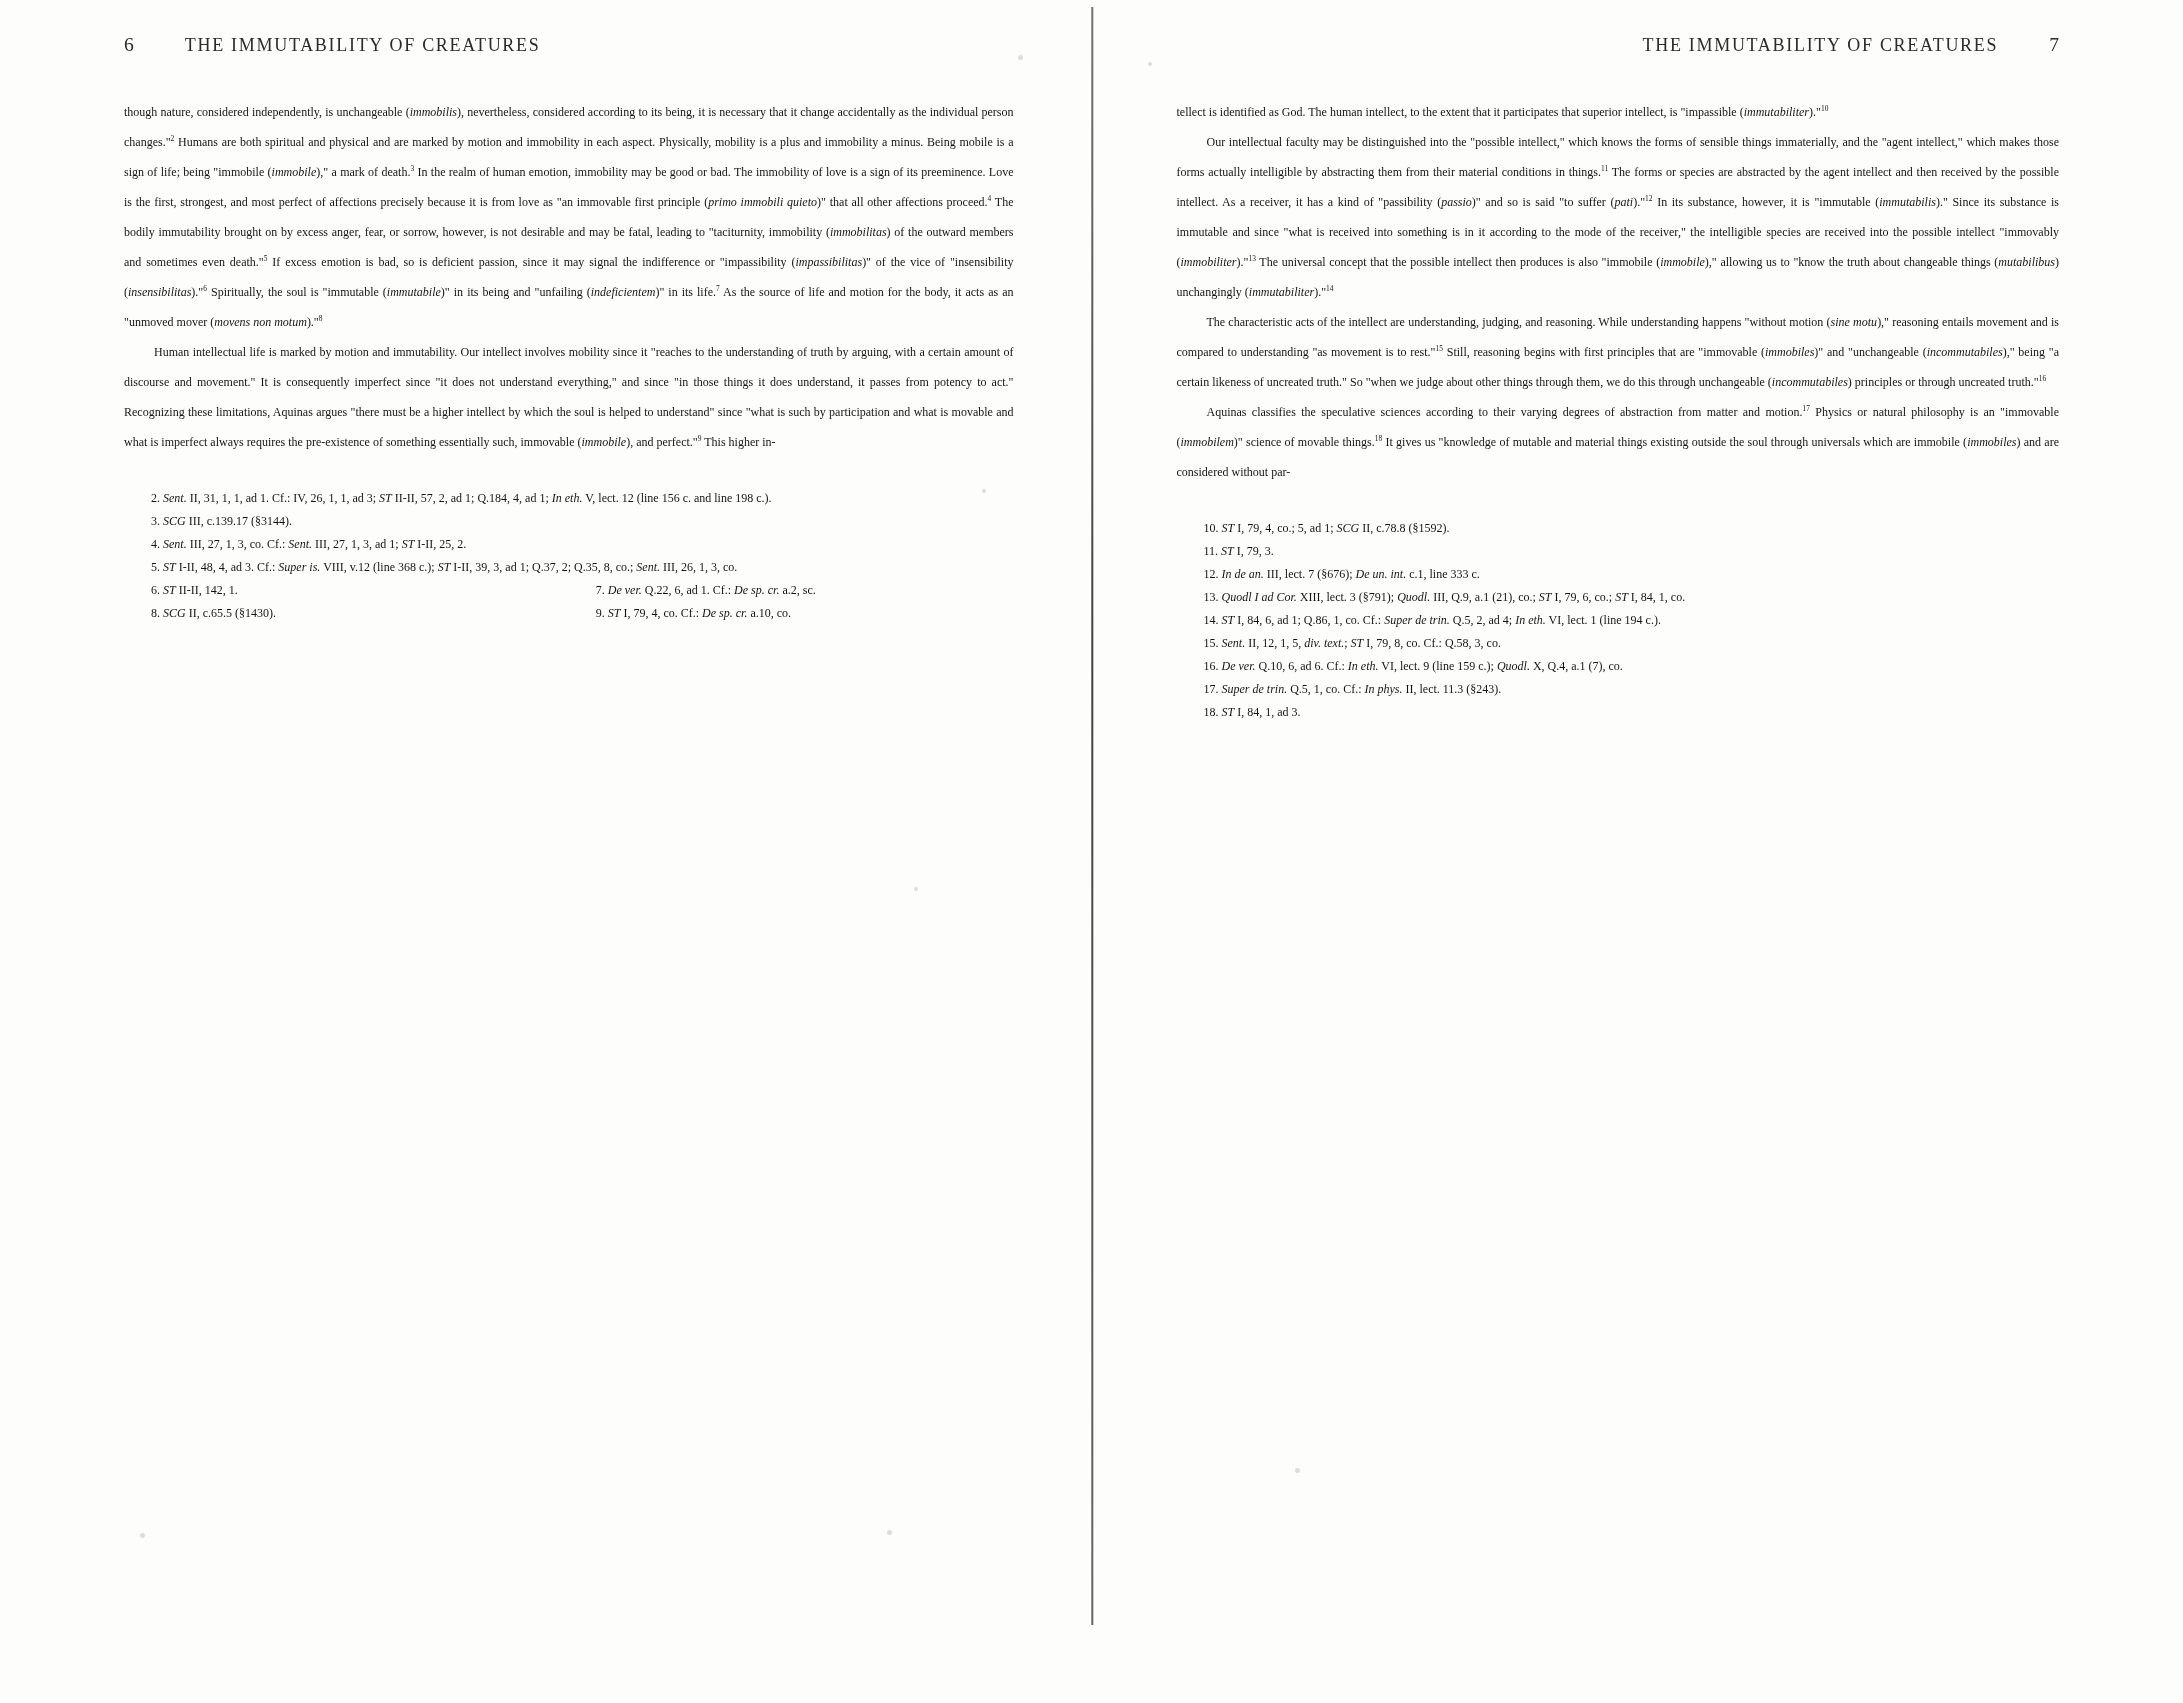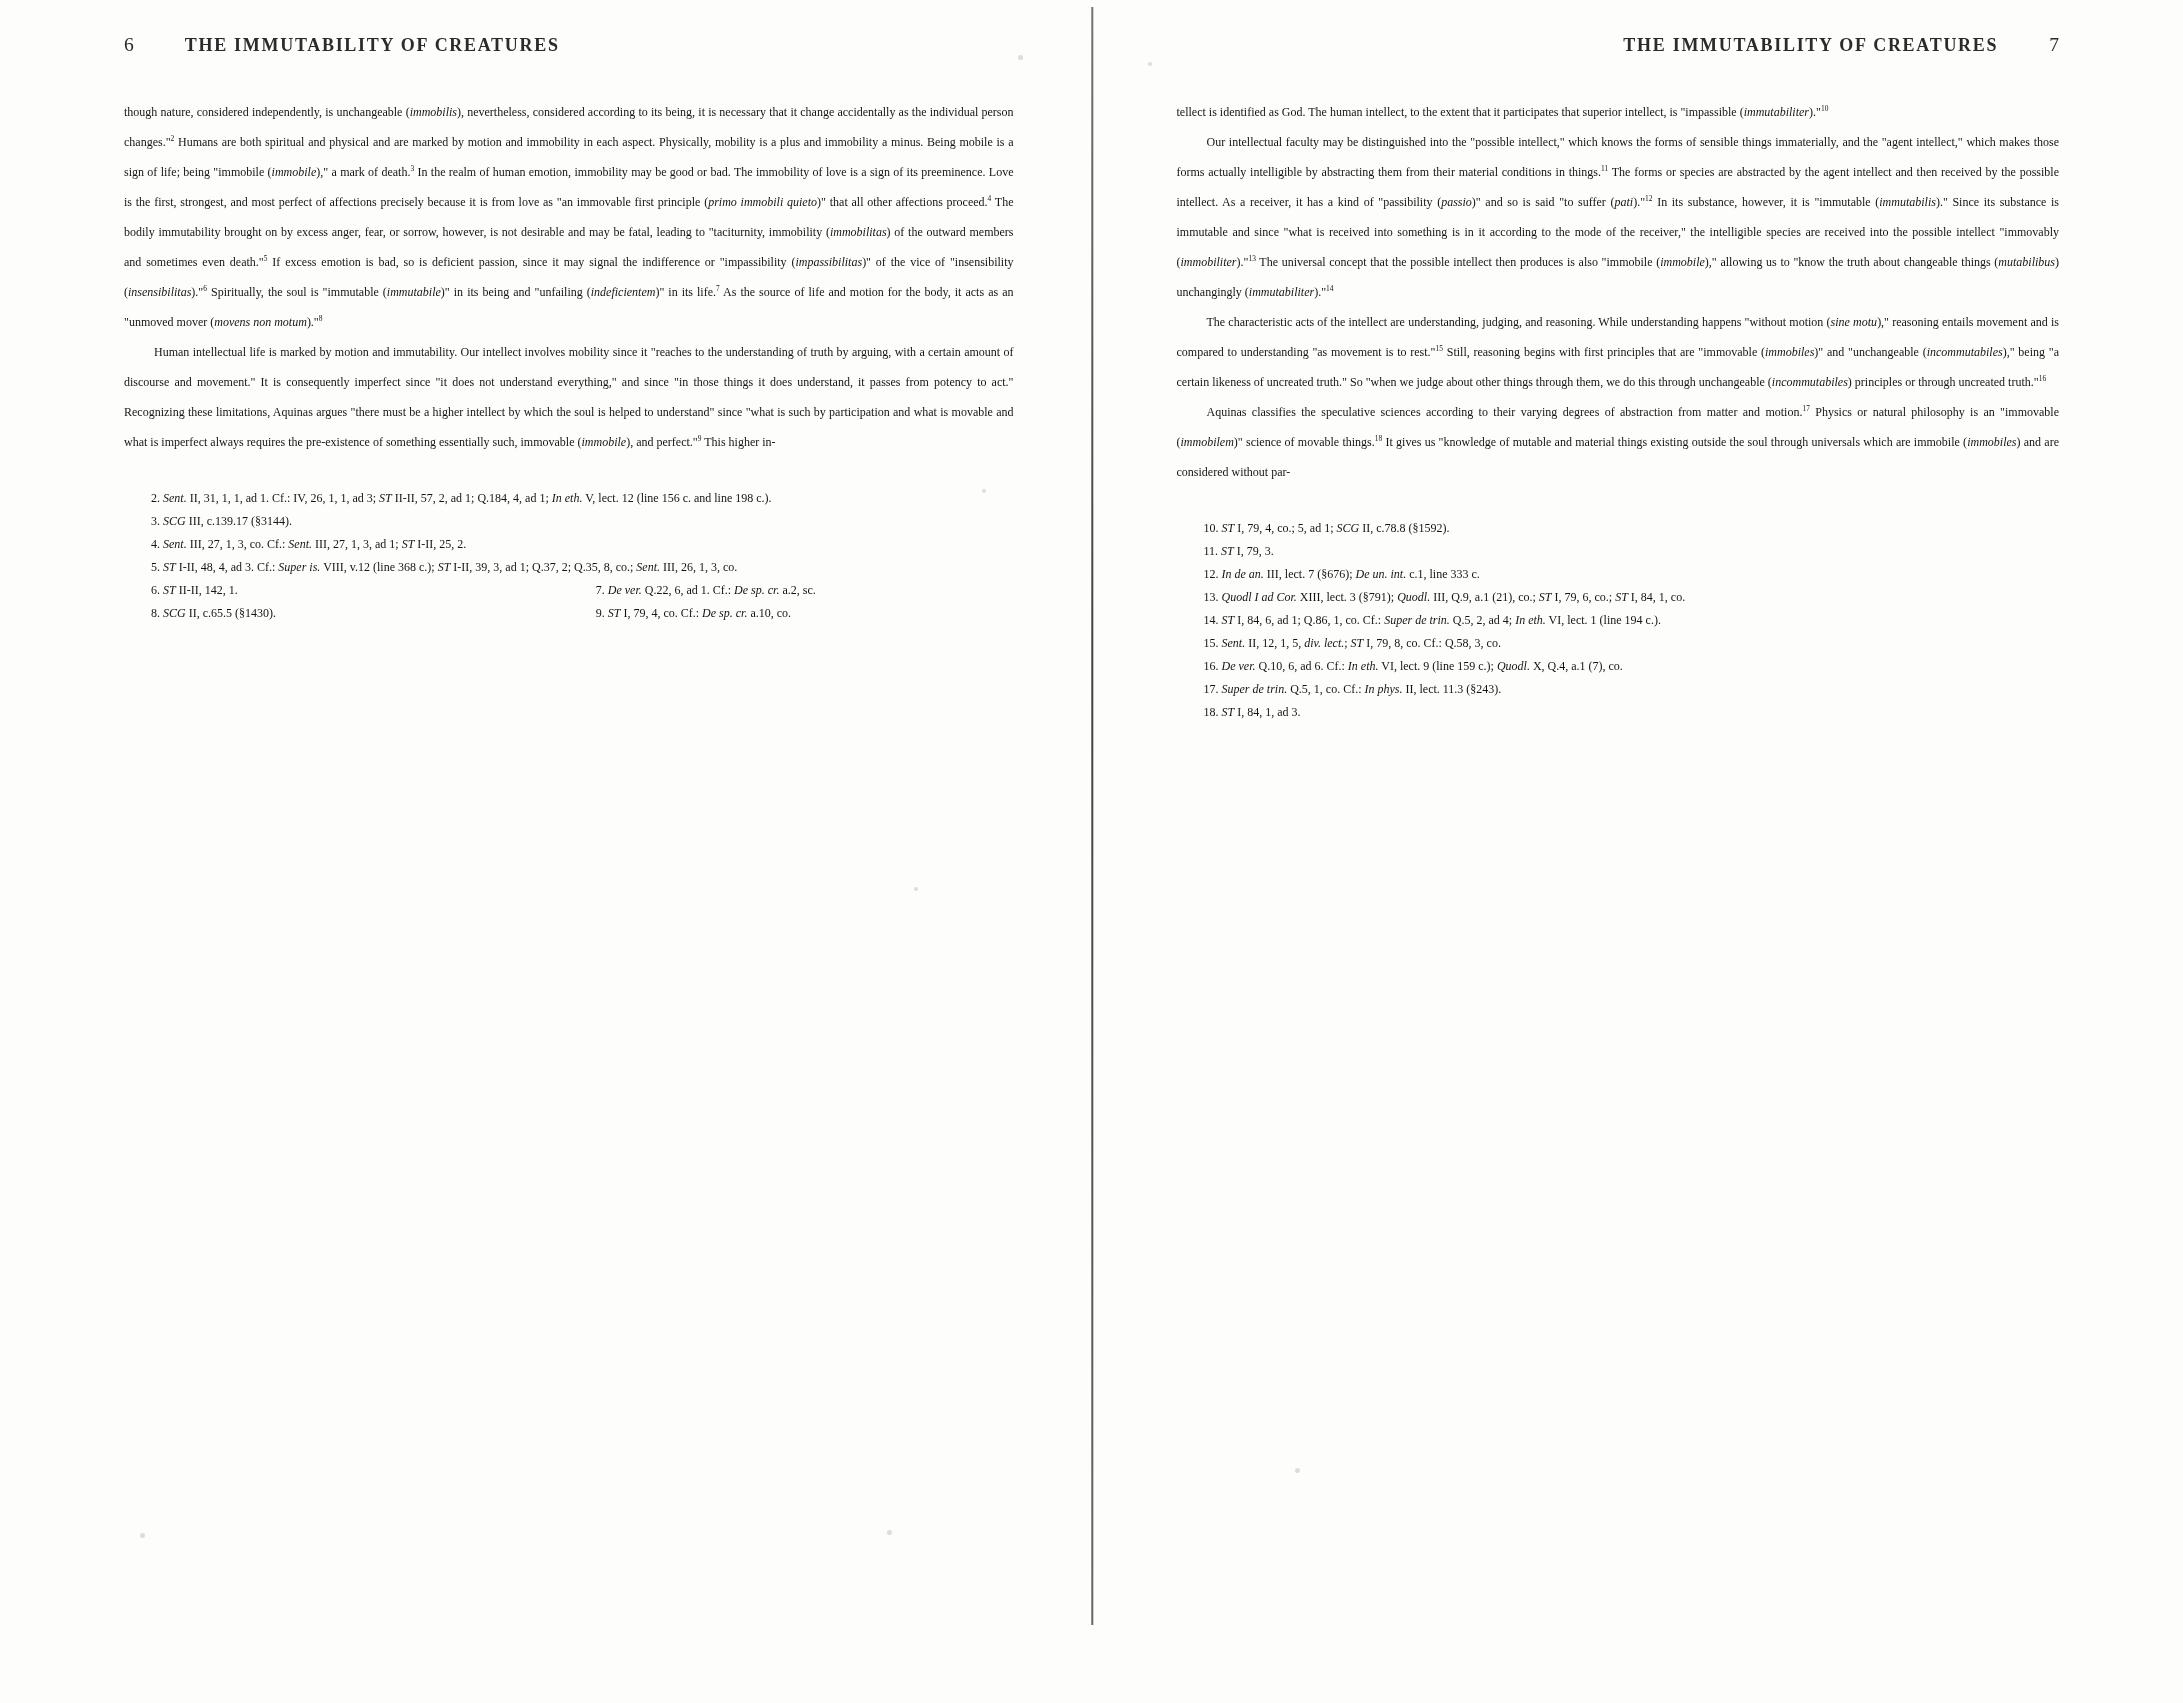"THE IMMUTABILITY OF CREATURES" .rh-title { font-weight: bold -> none }
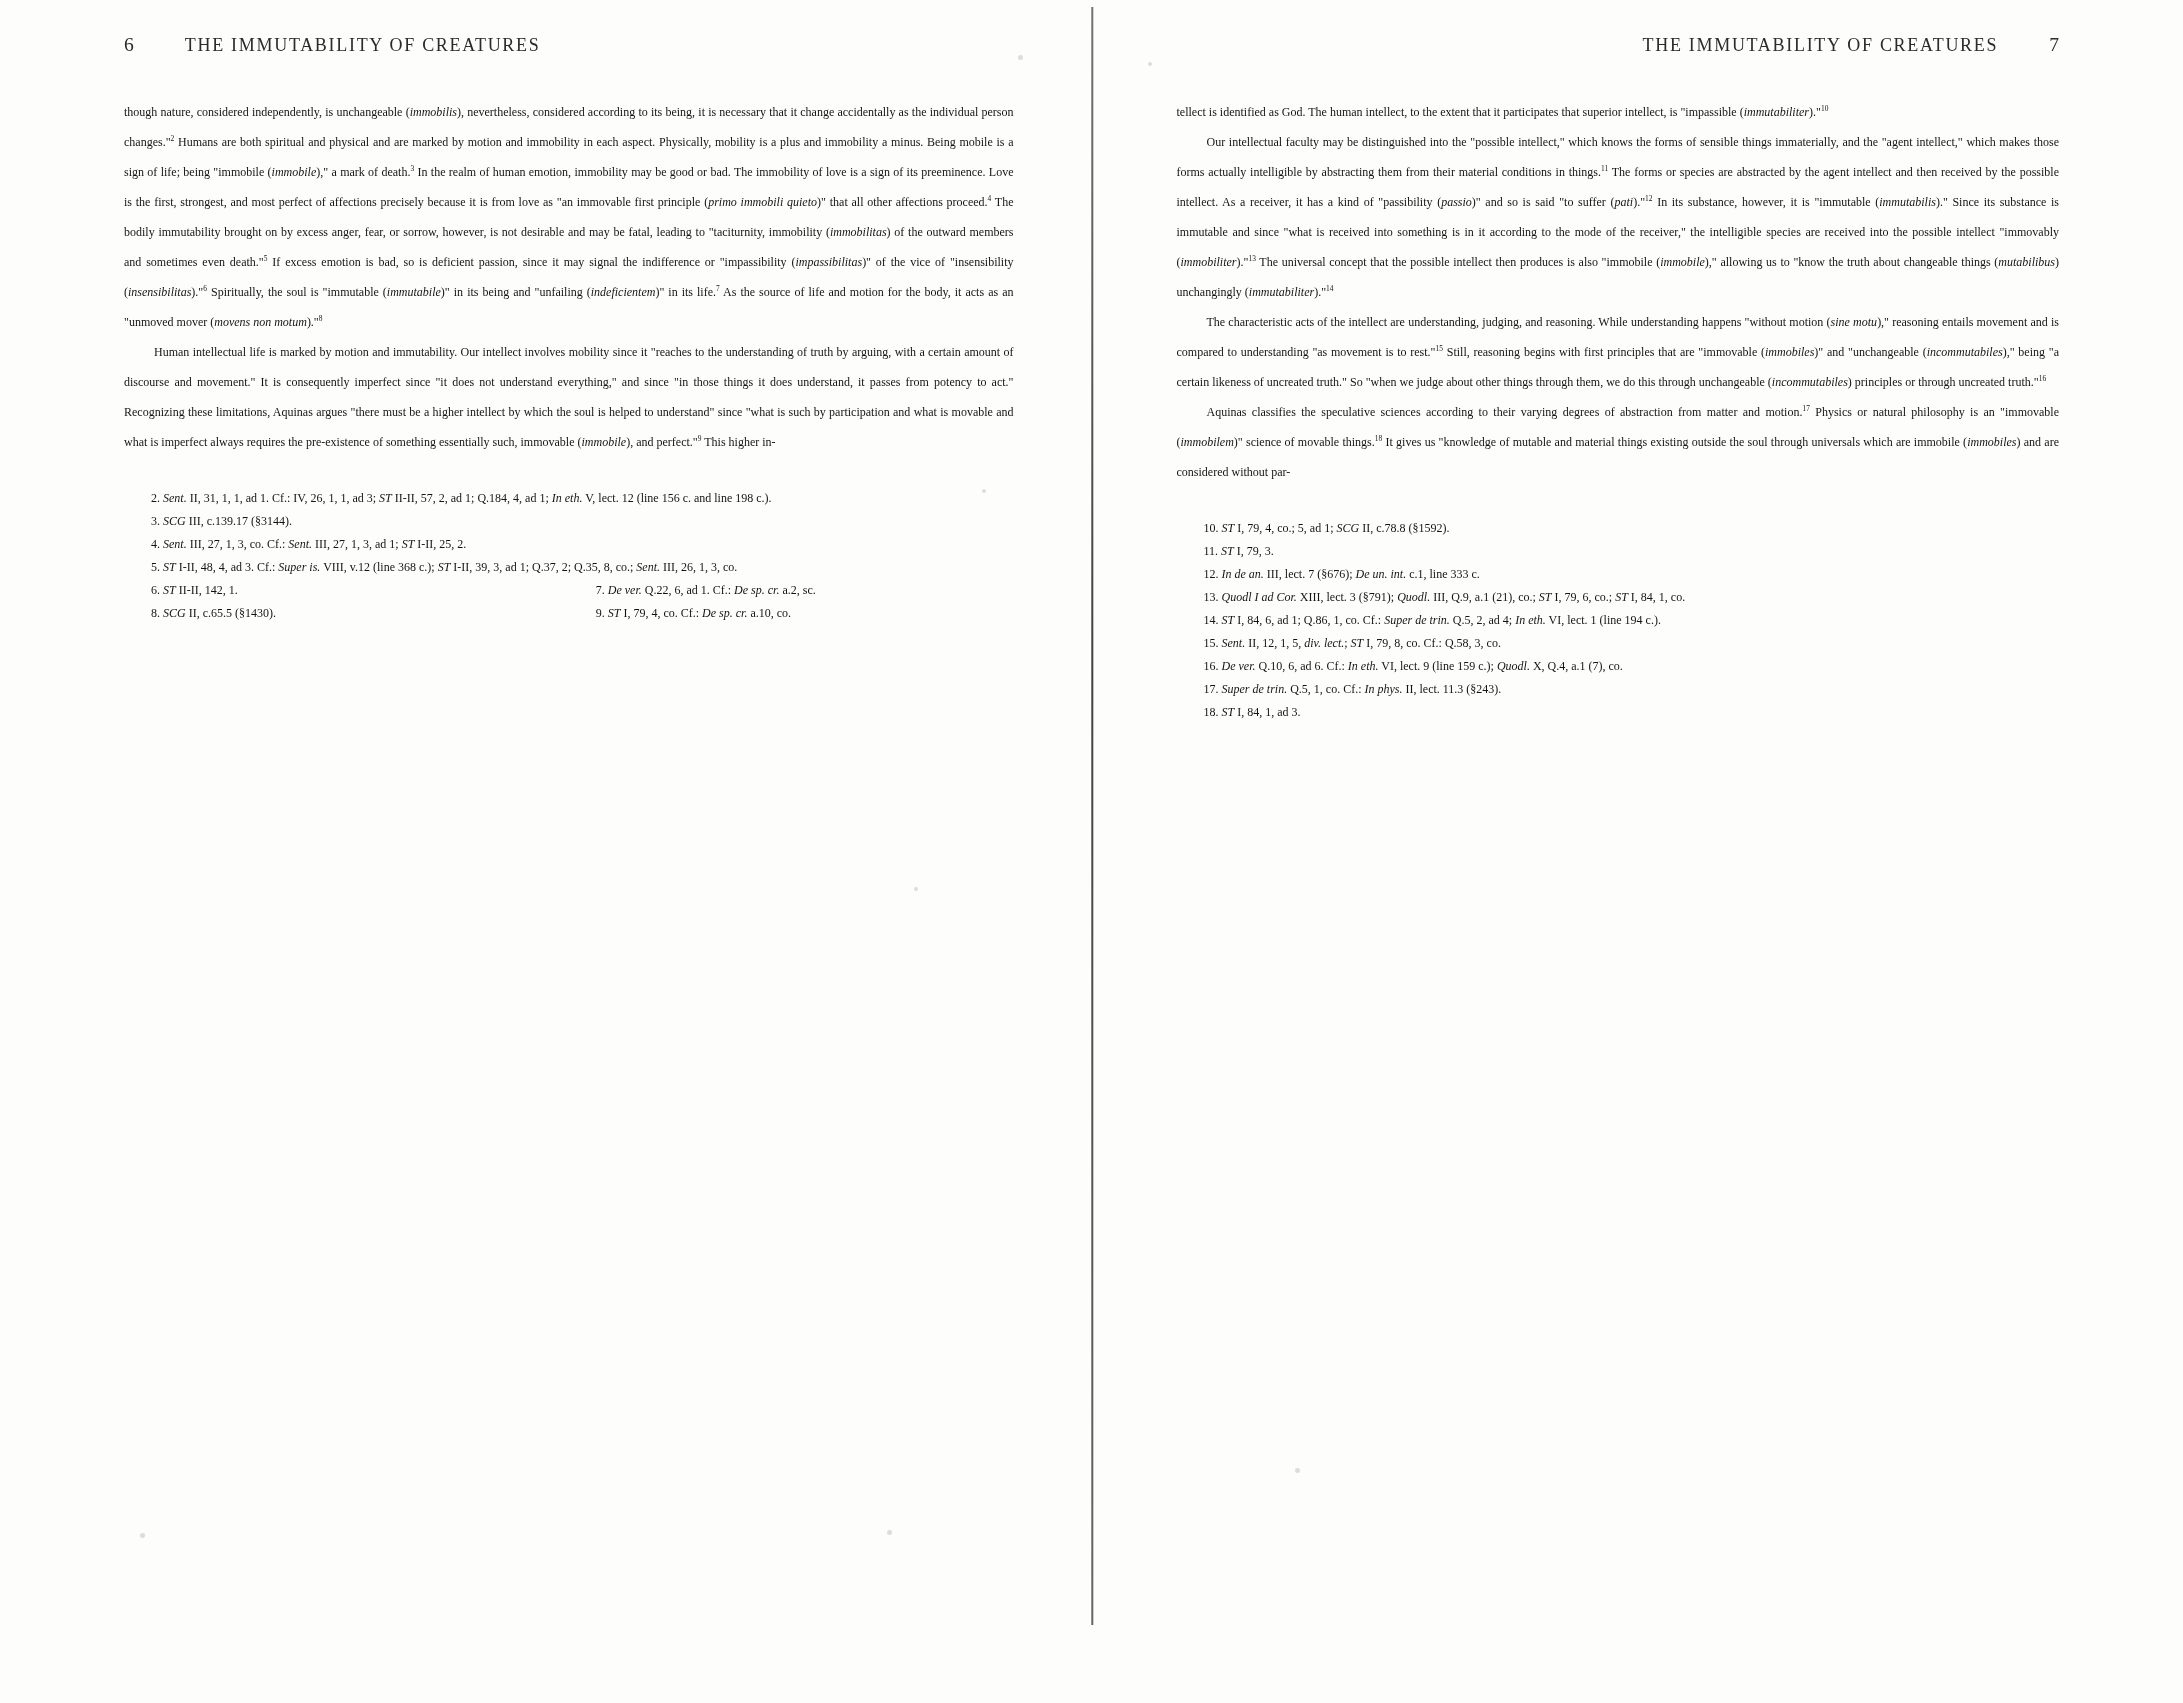"div. lect." i { text: lect -> text }
